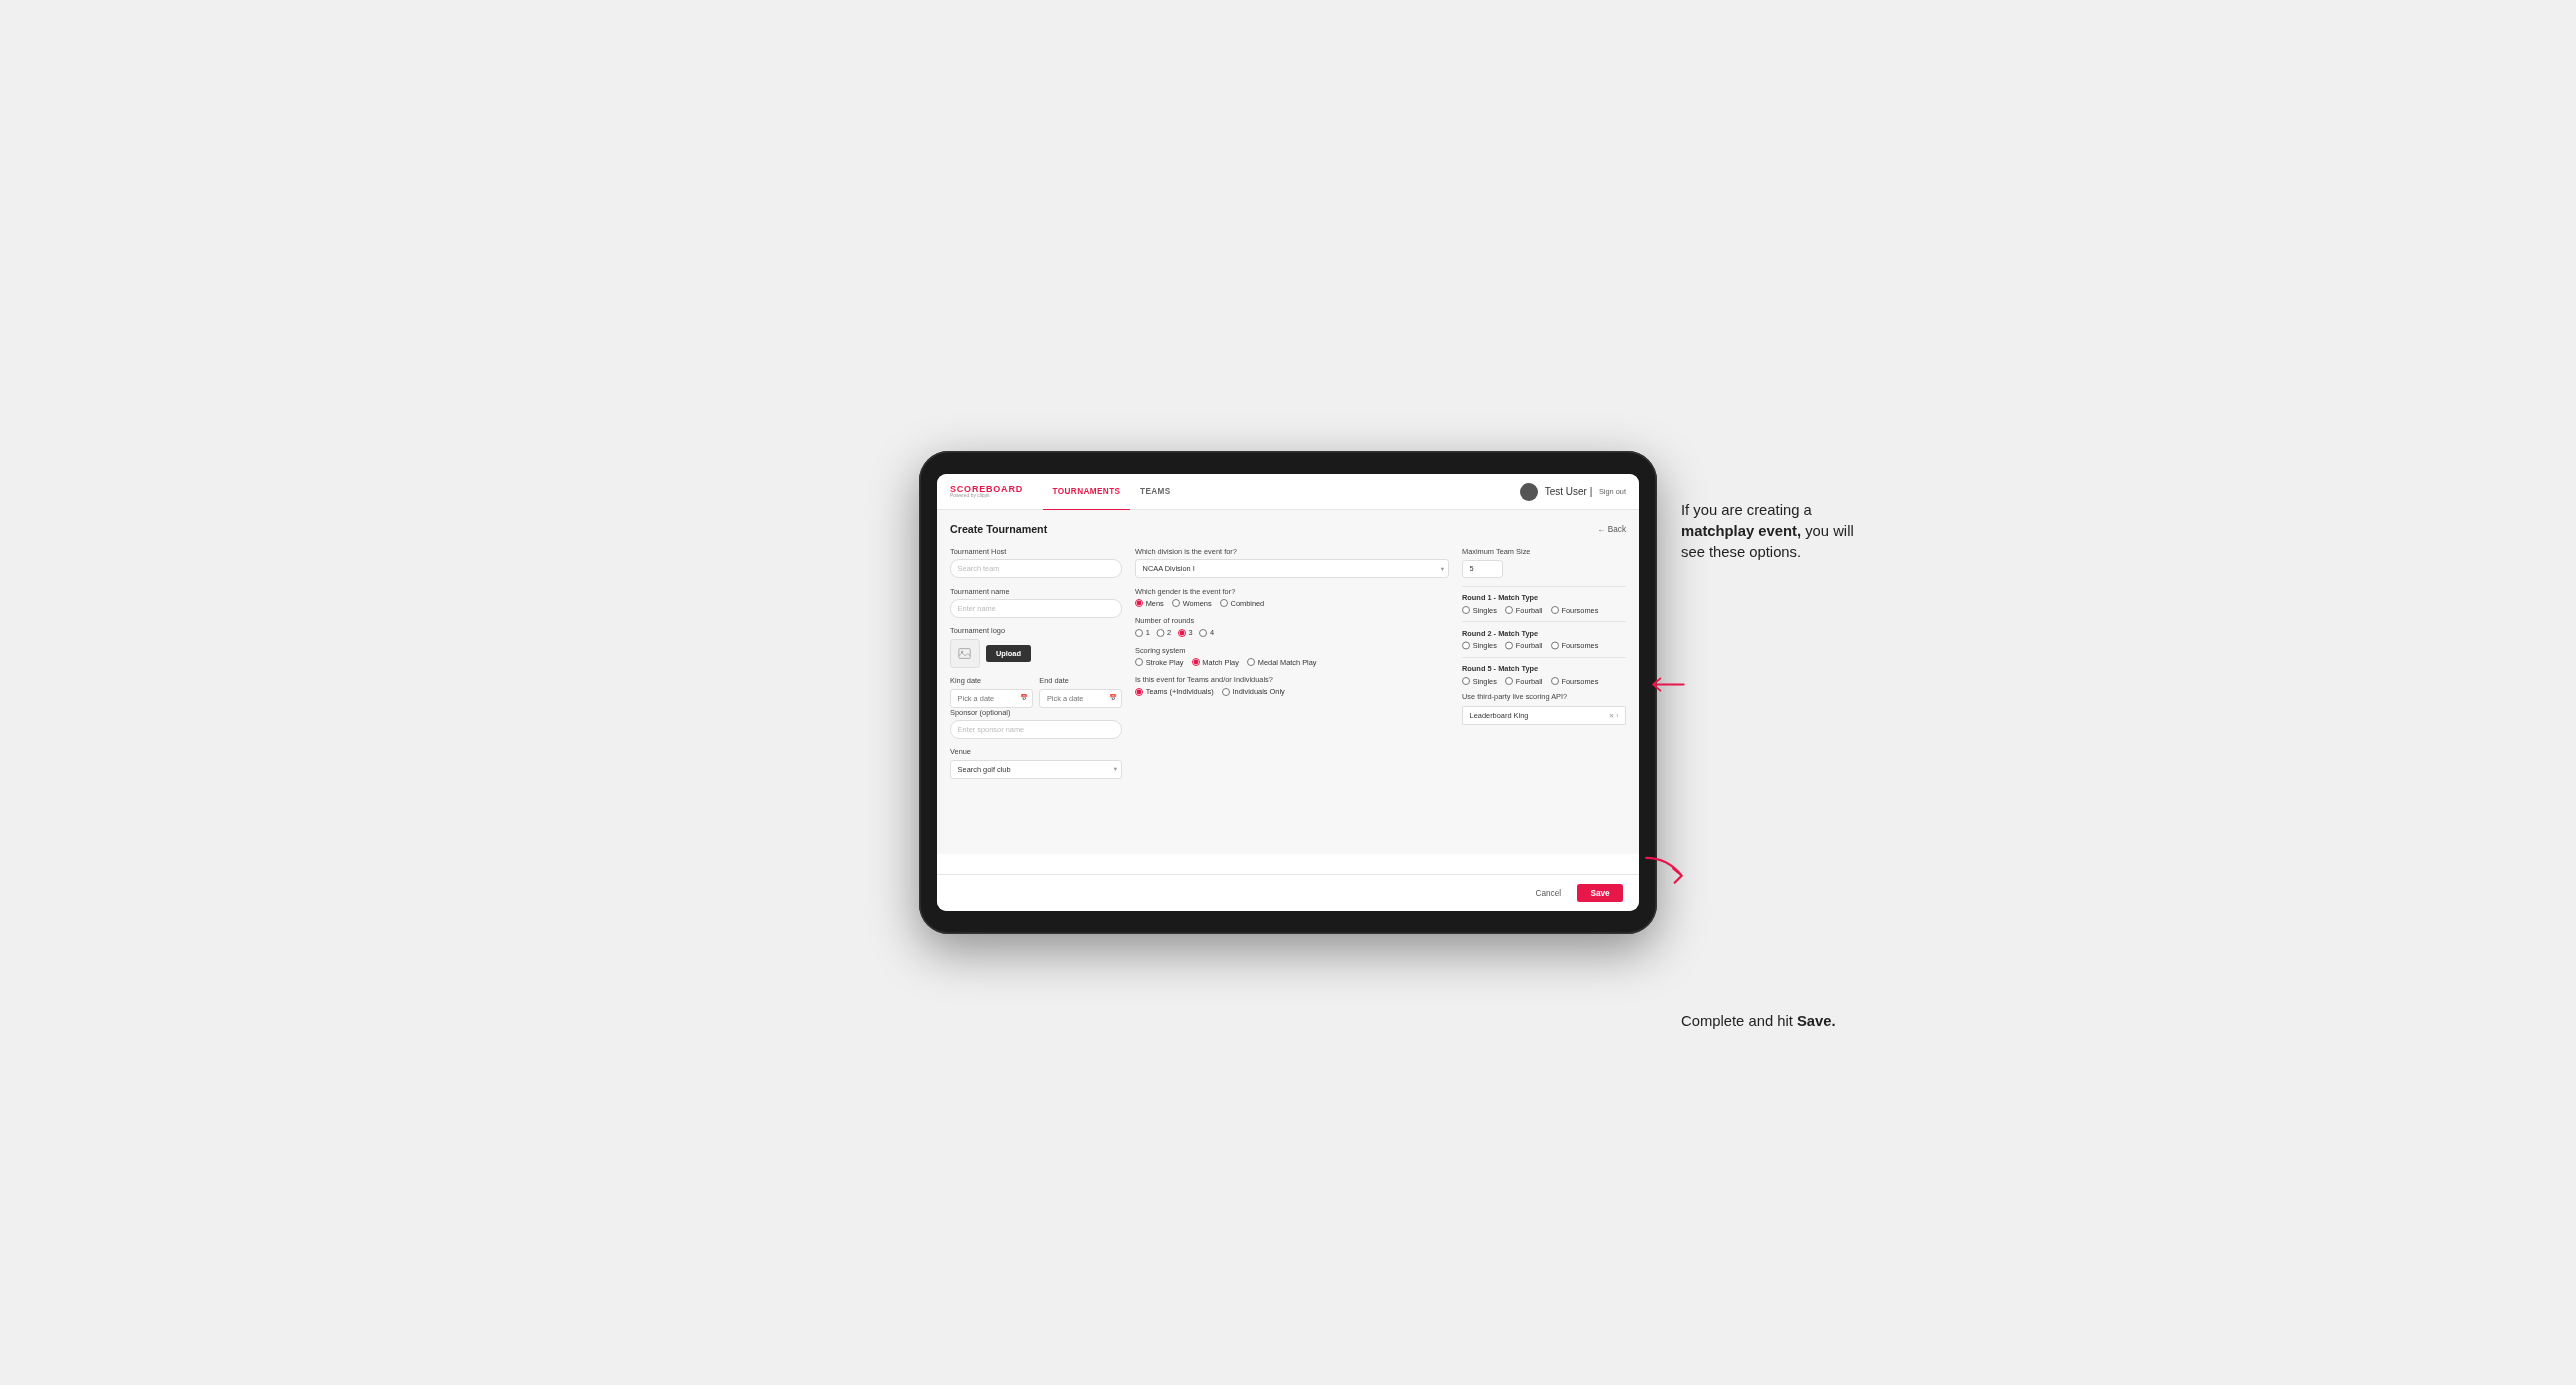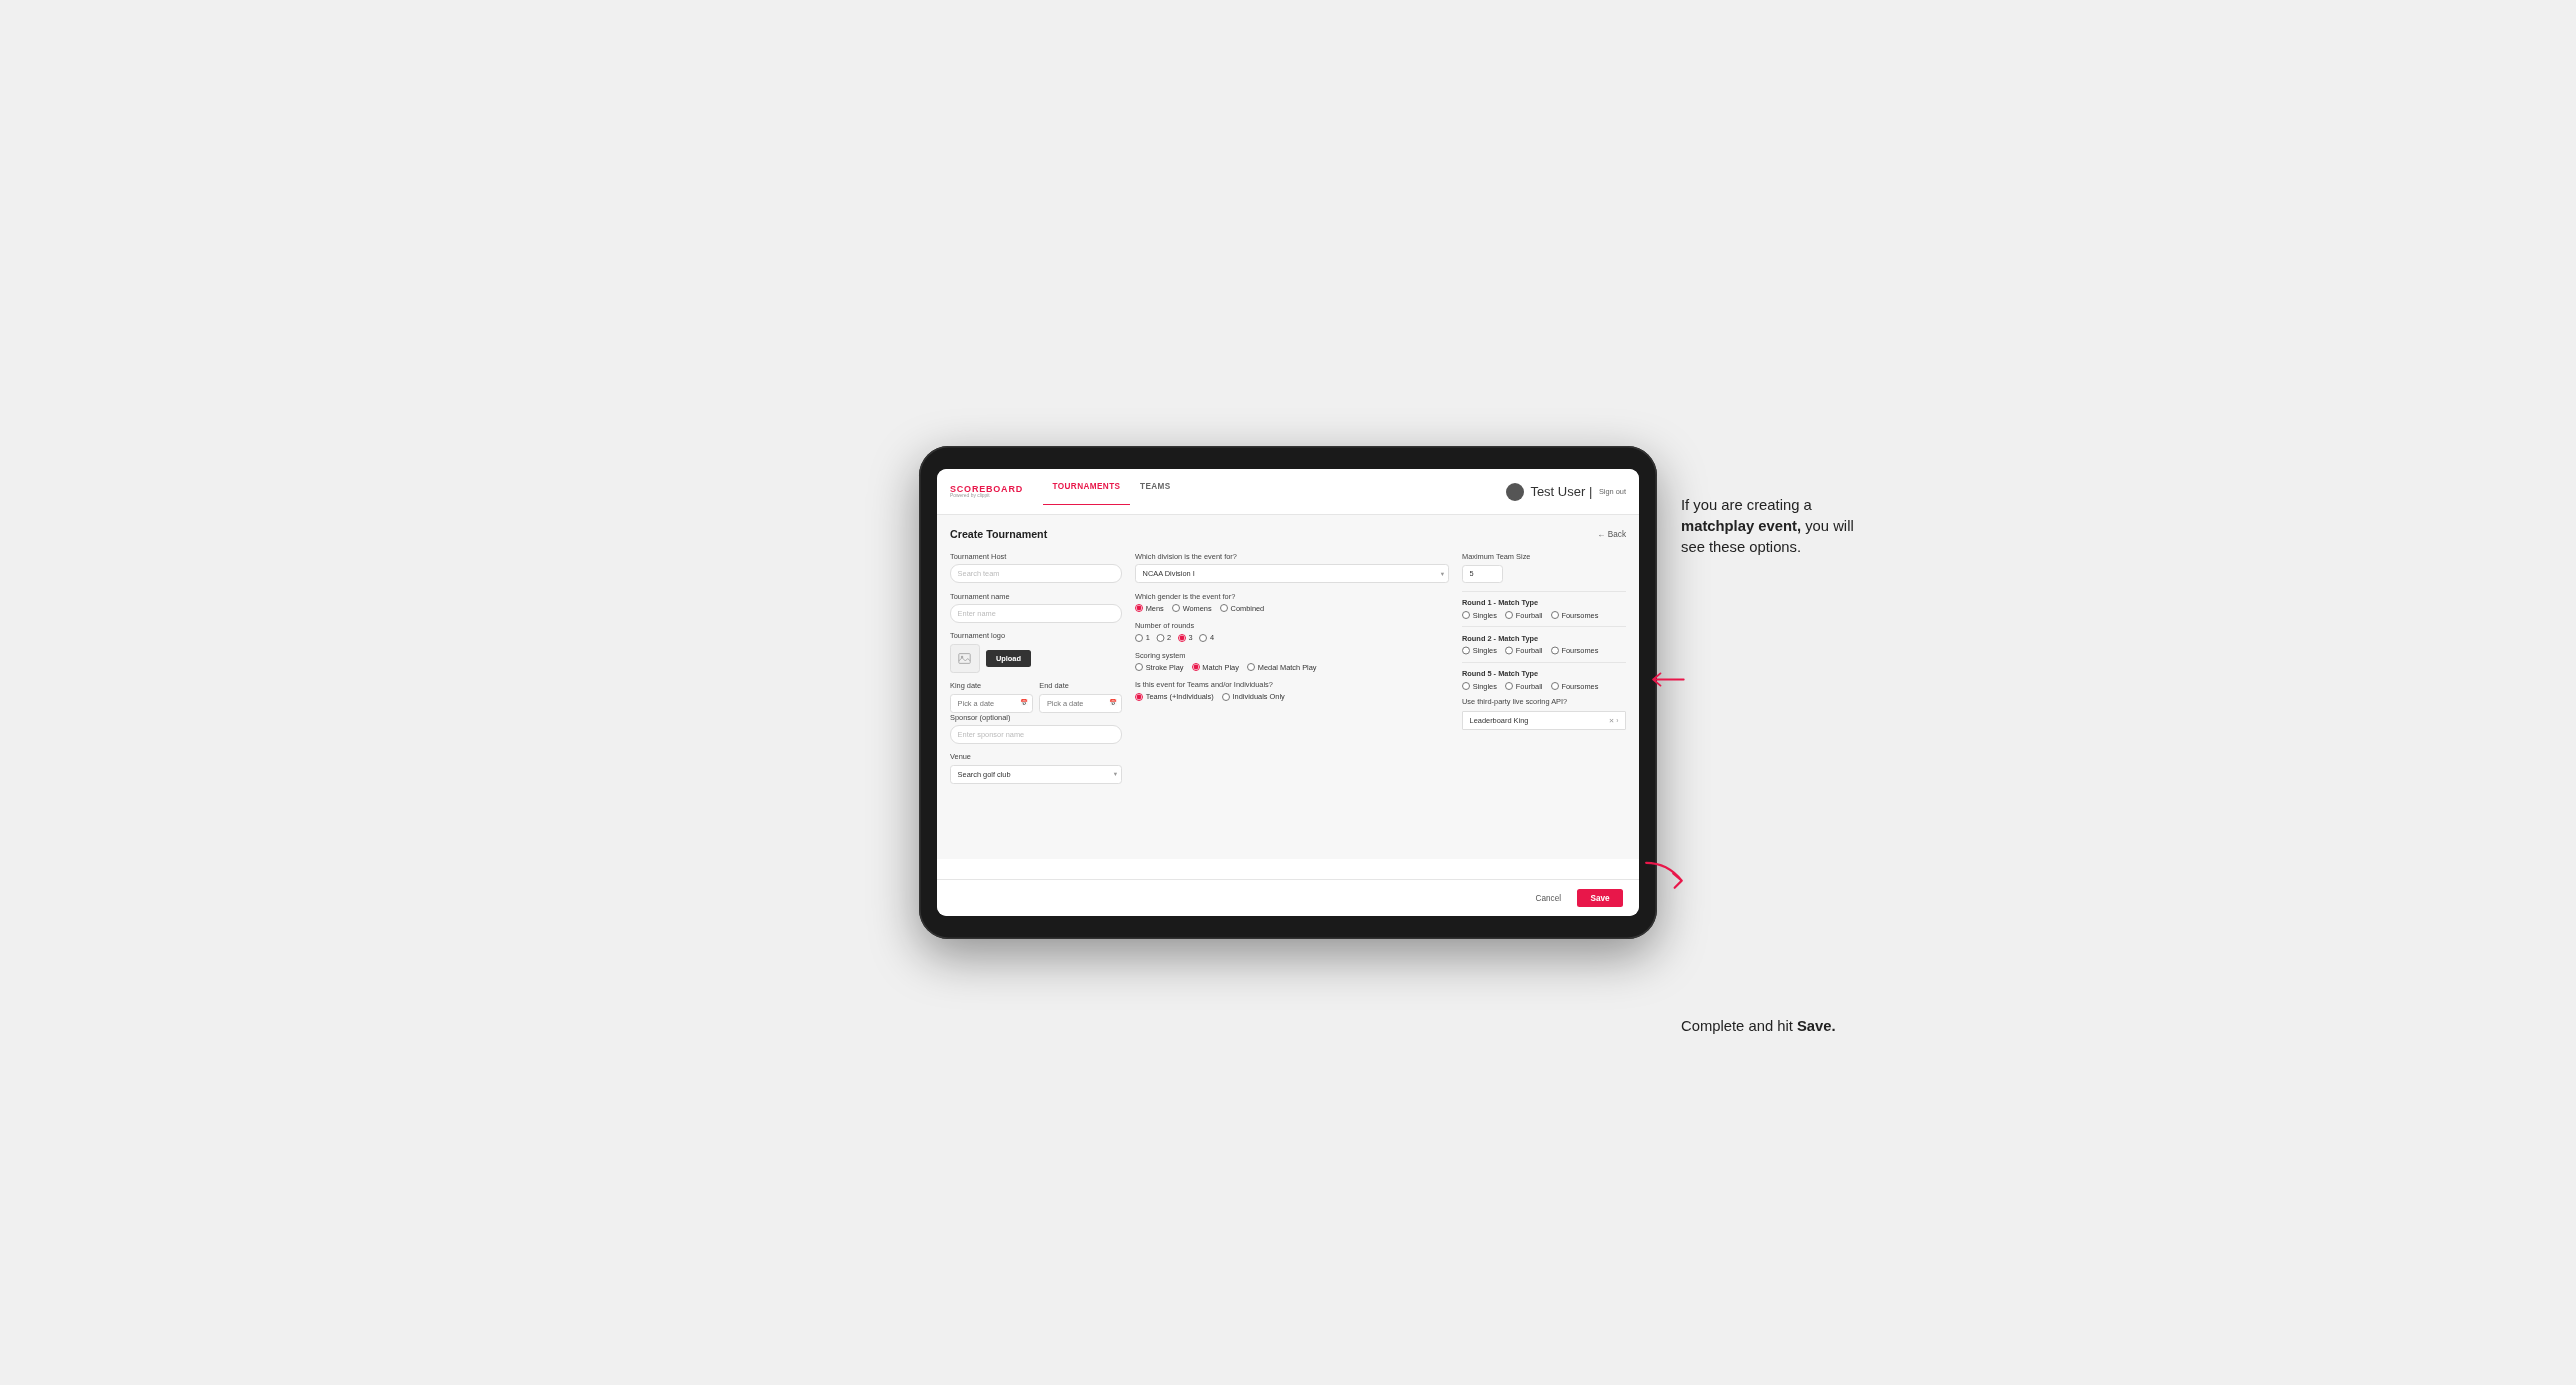"SCOREBOARD" .app-header { height: 46px -> 36px }
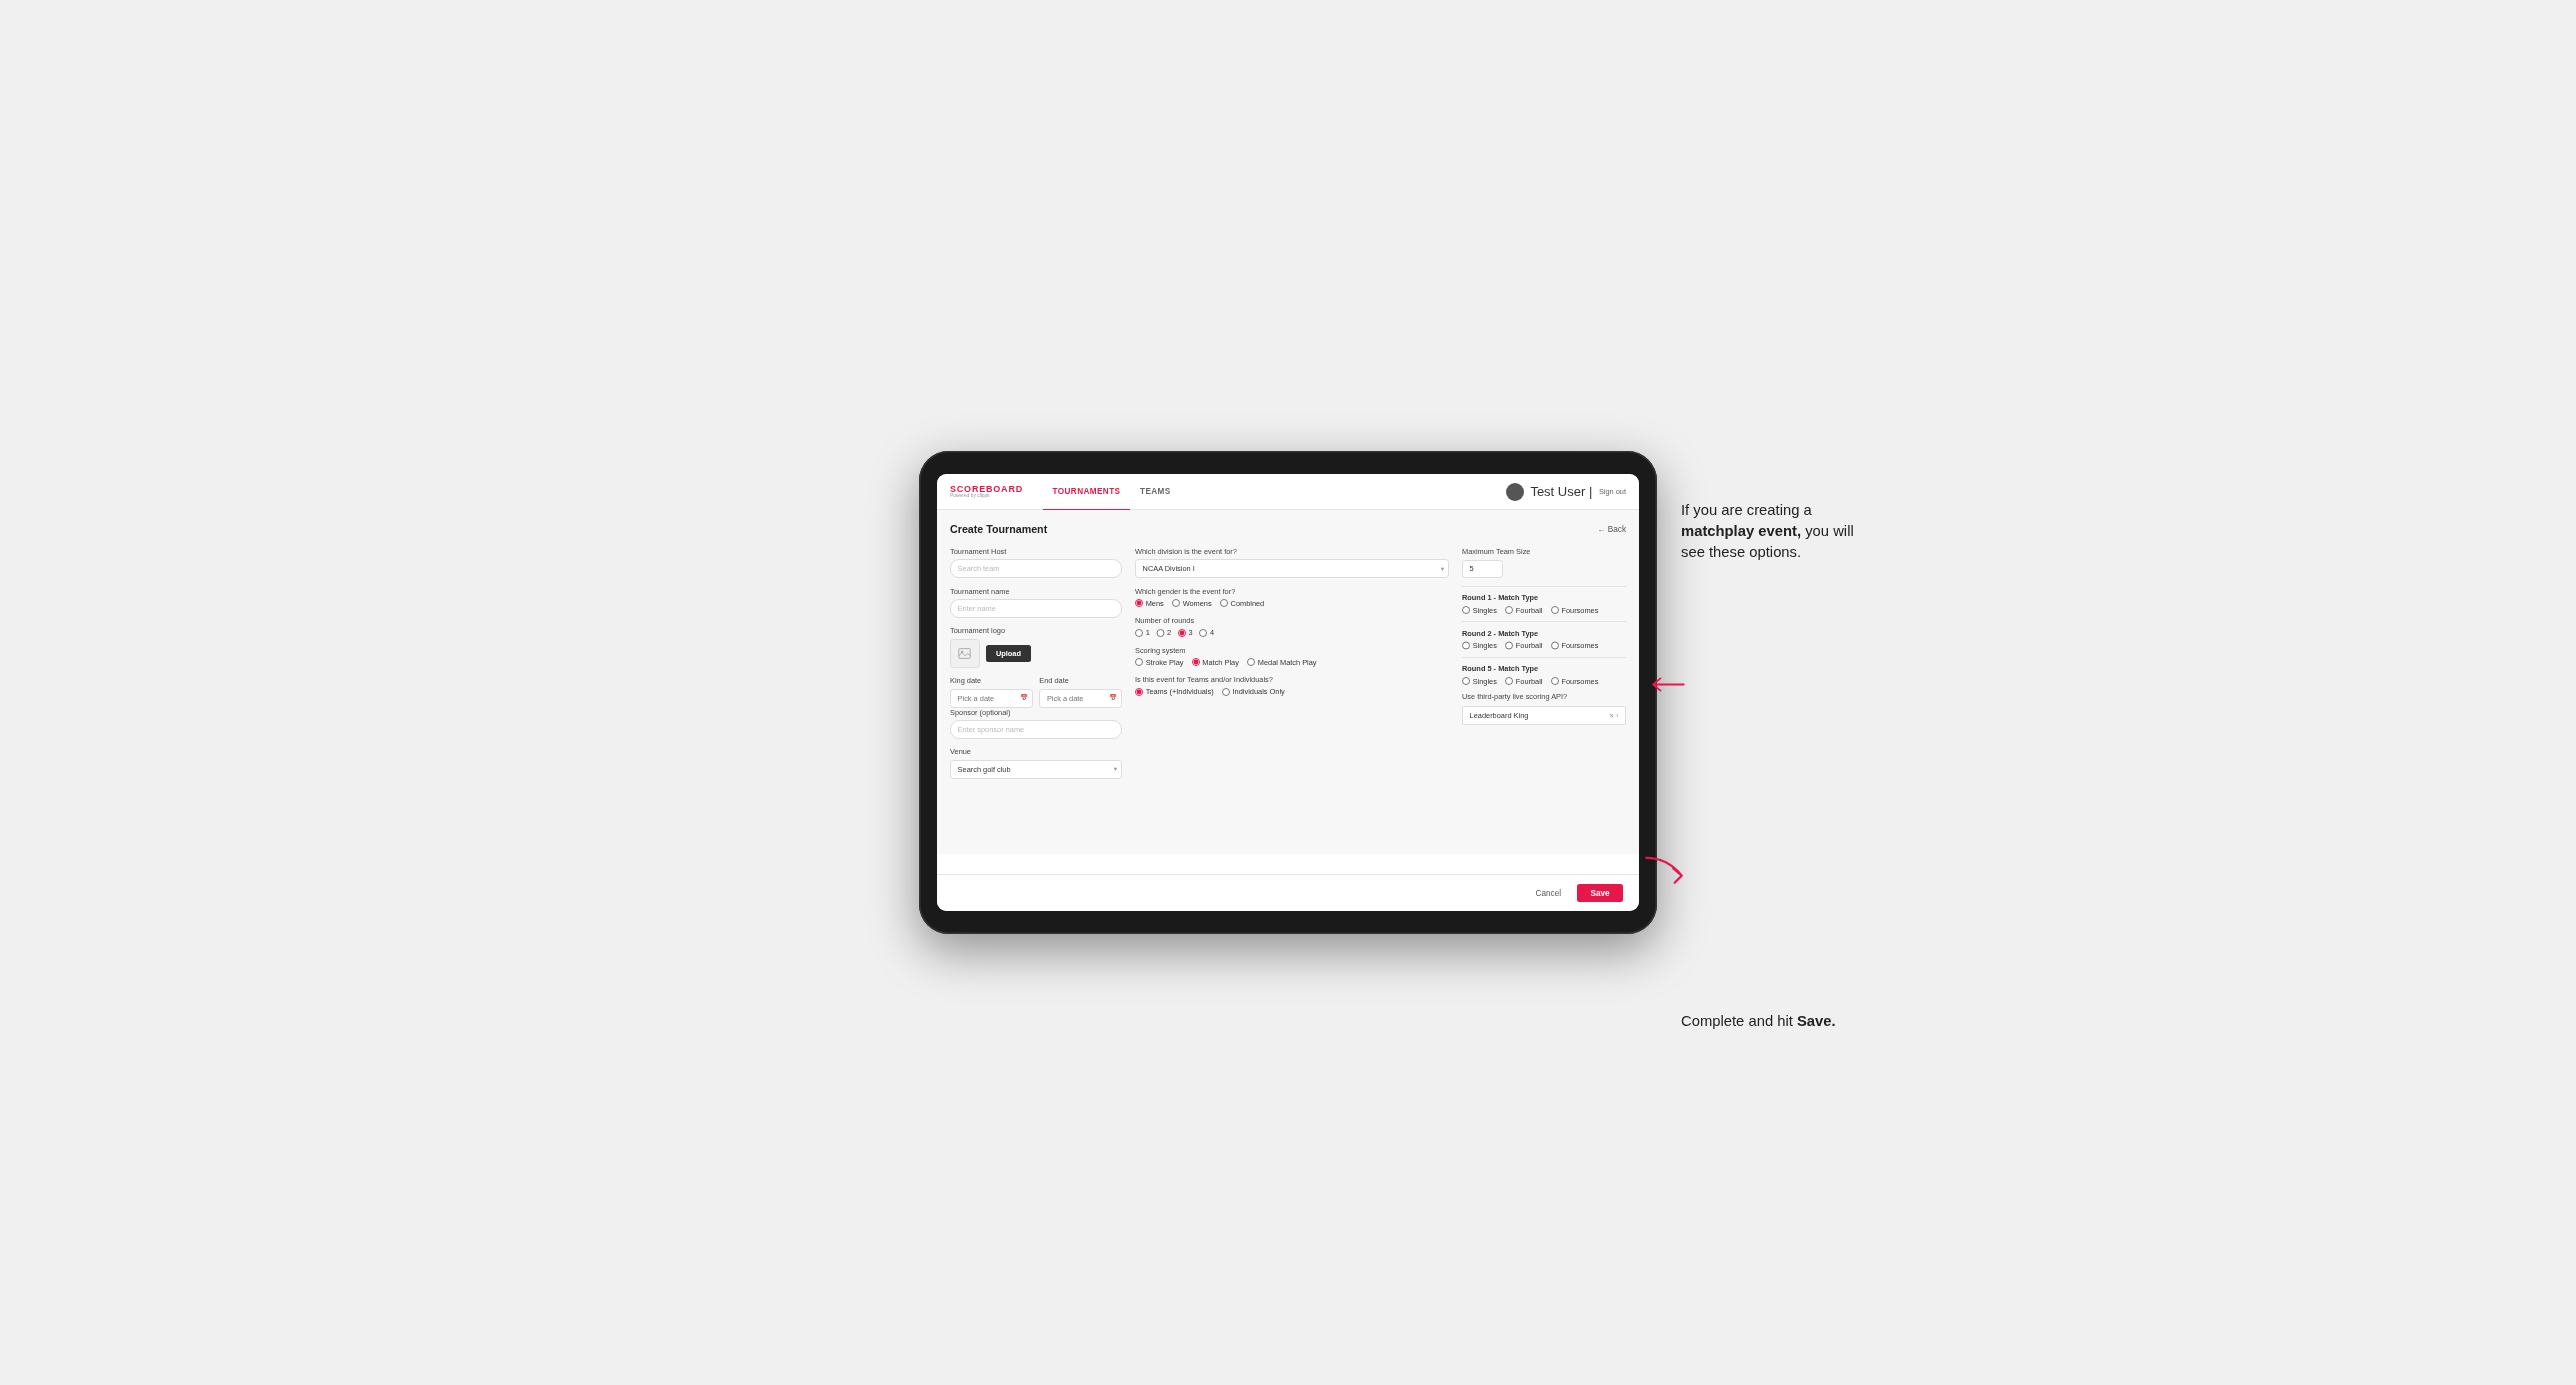"Test User |" .user-text { font-size: 13px -> 10px }
